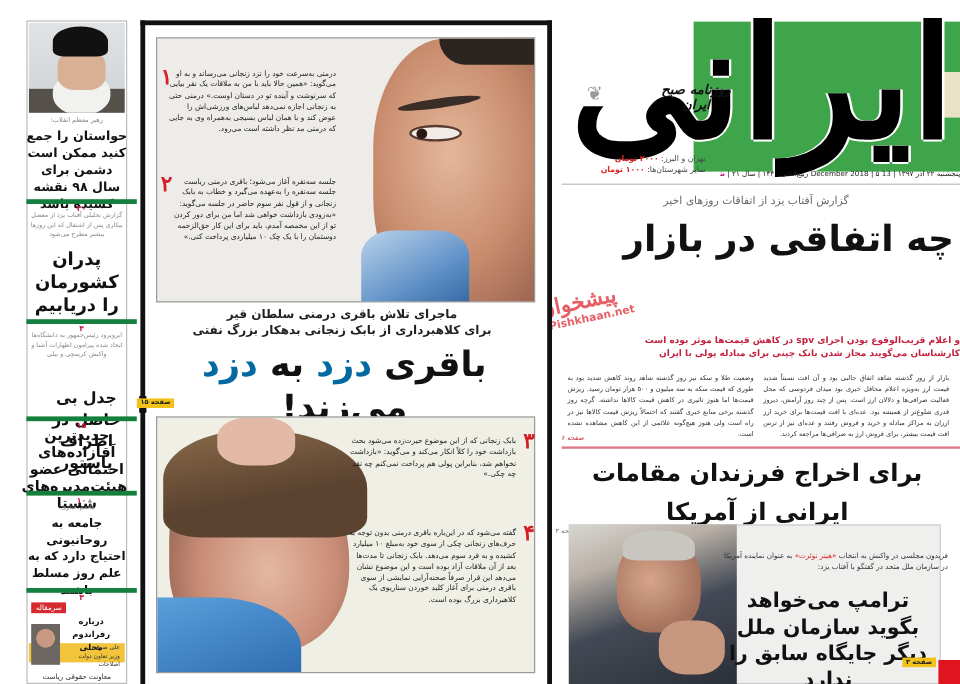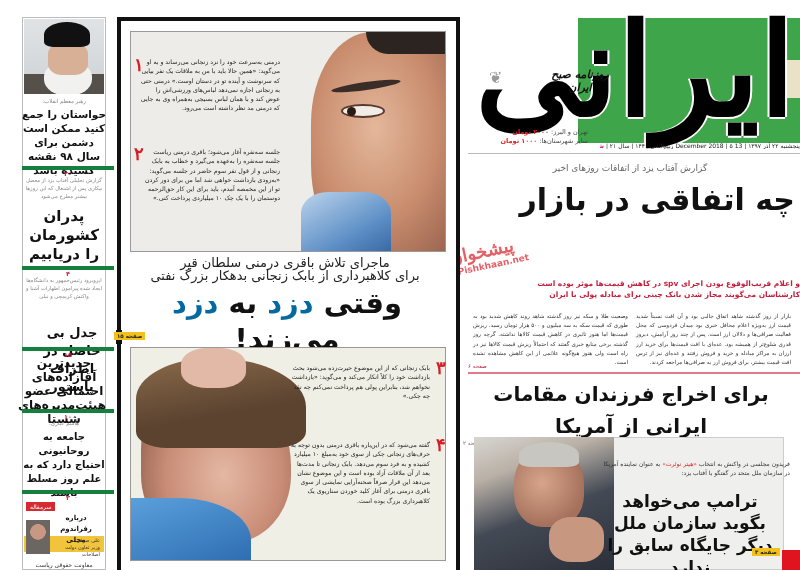"ماجرای تلاش باقری درمنی سلطان" .feat-kicker { font-size: 13px -> 10px; font-weight: normal -> bold }
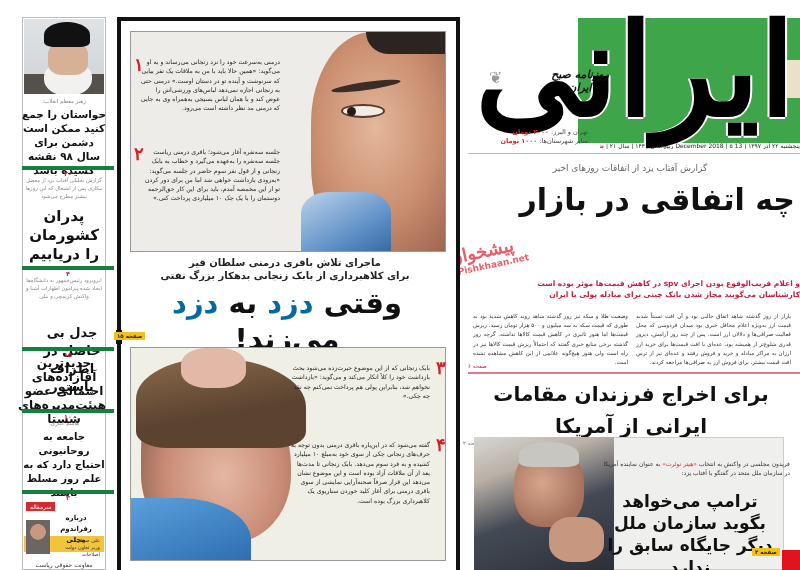"وقتی" span { text: وقتی -> باقری }
